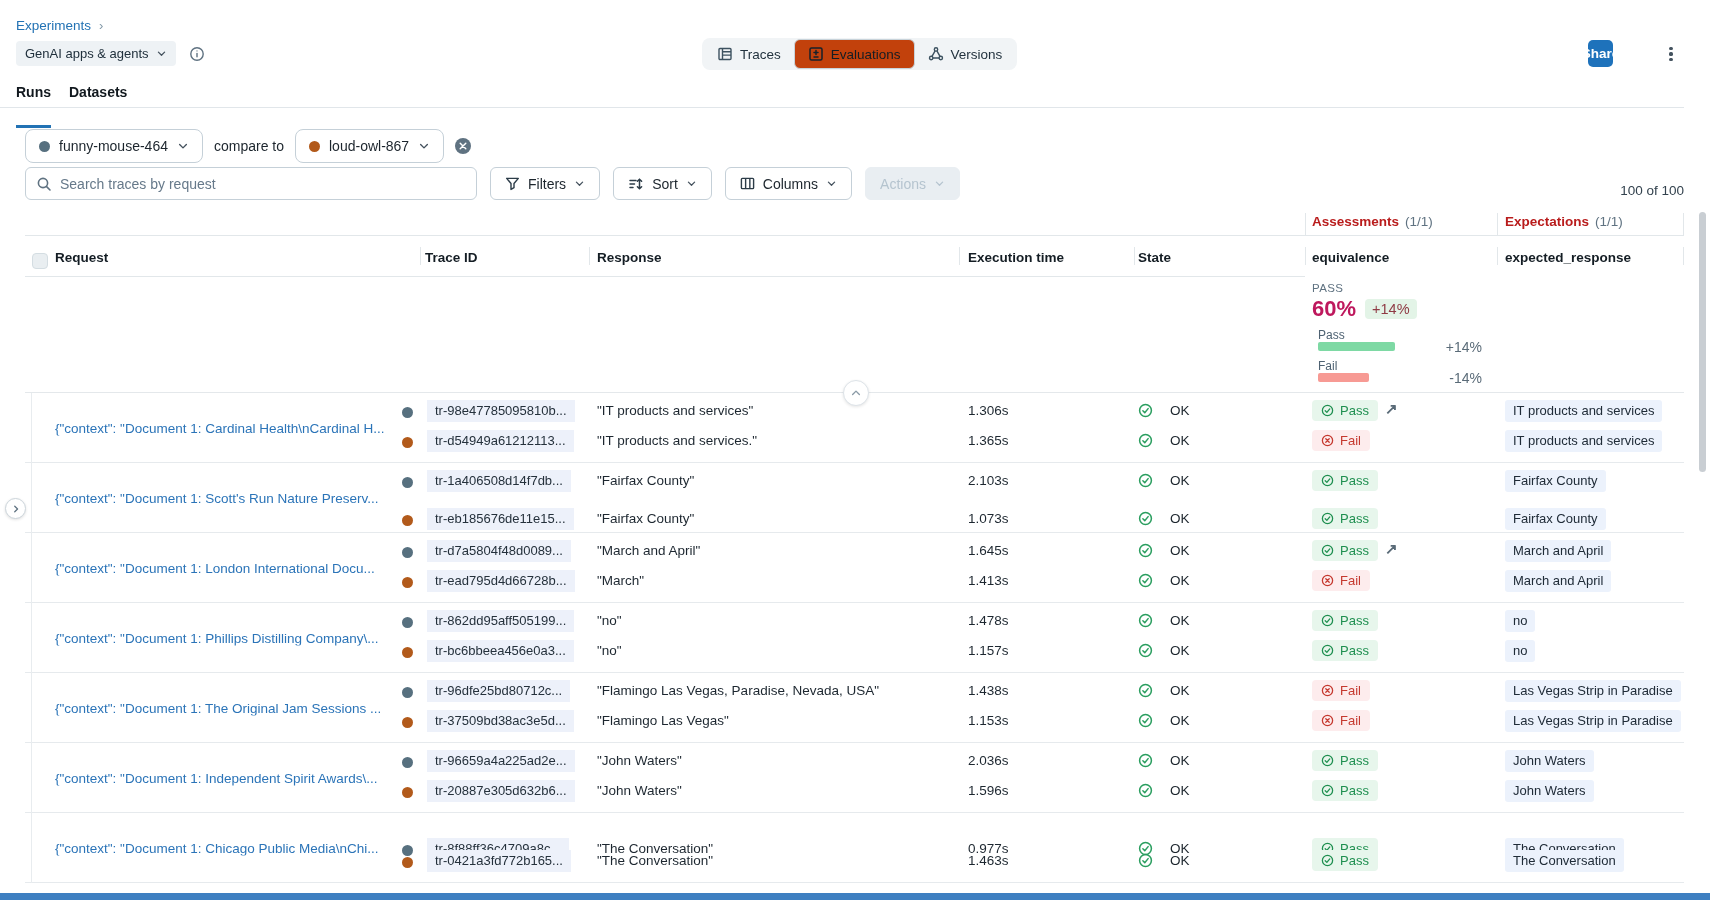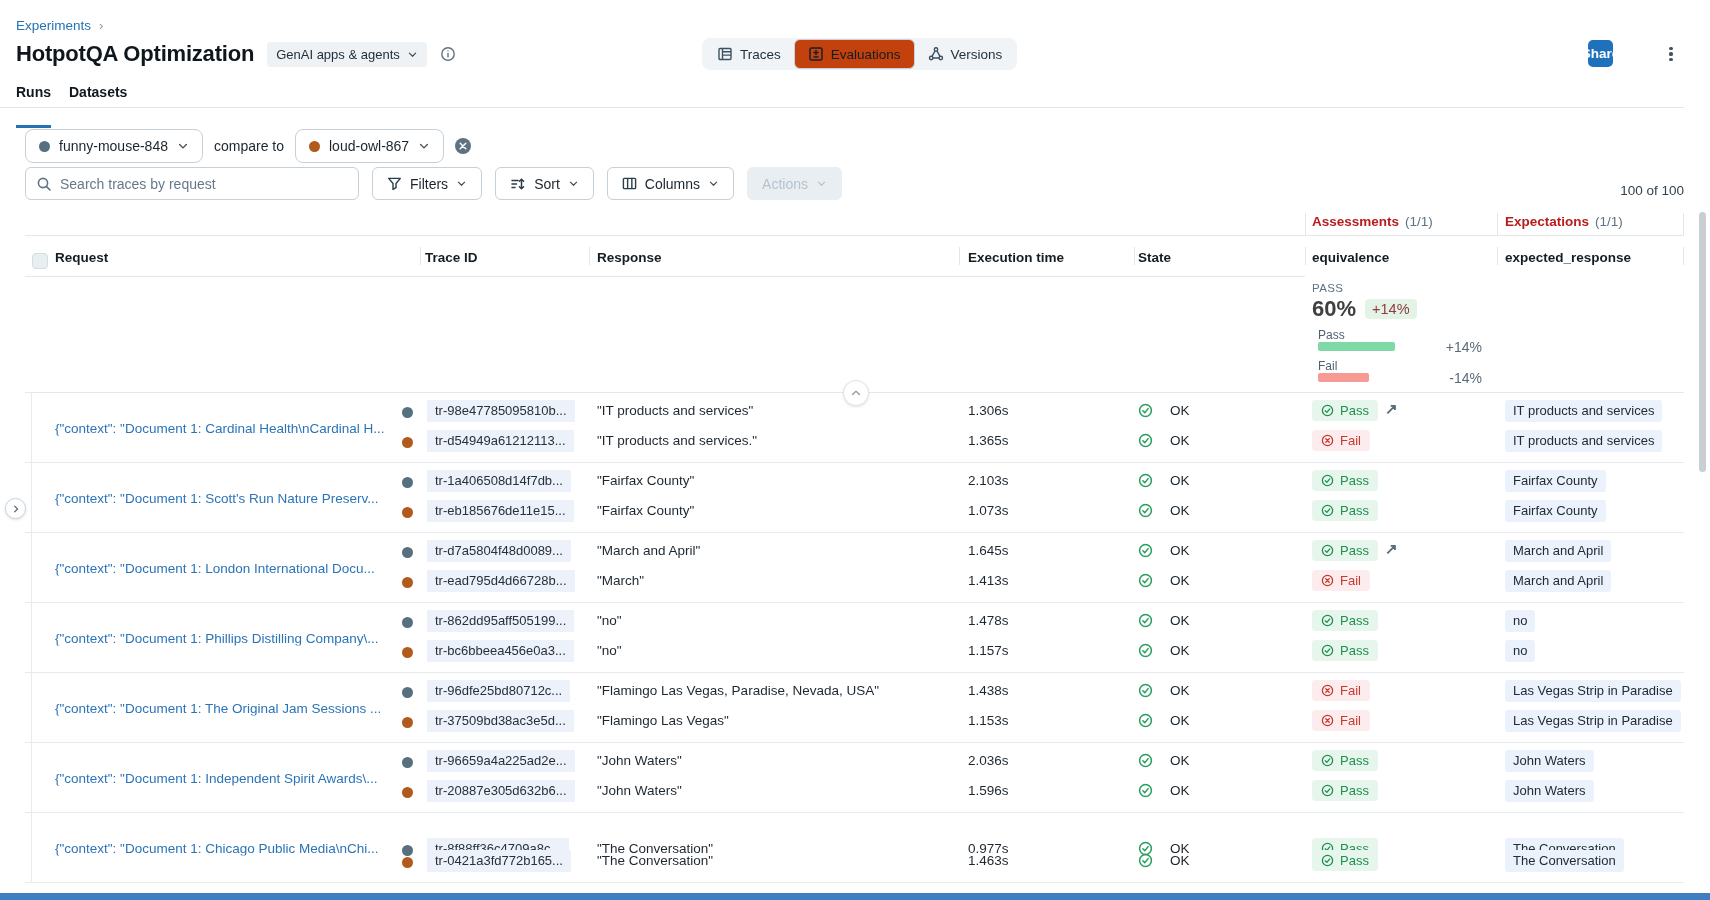"HotpotQA Optimization" span { html: <span>HotpotQA Optimization</span> -> none }
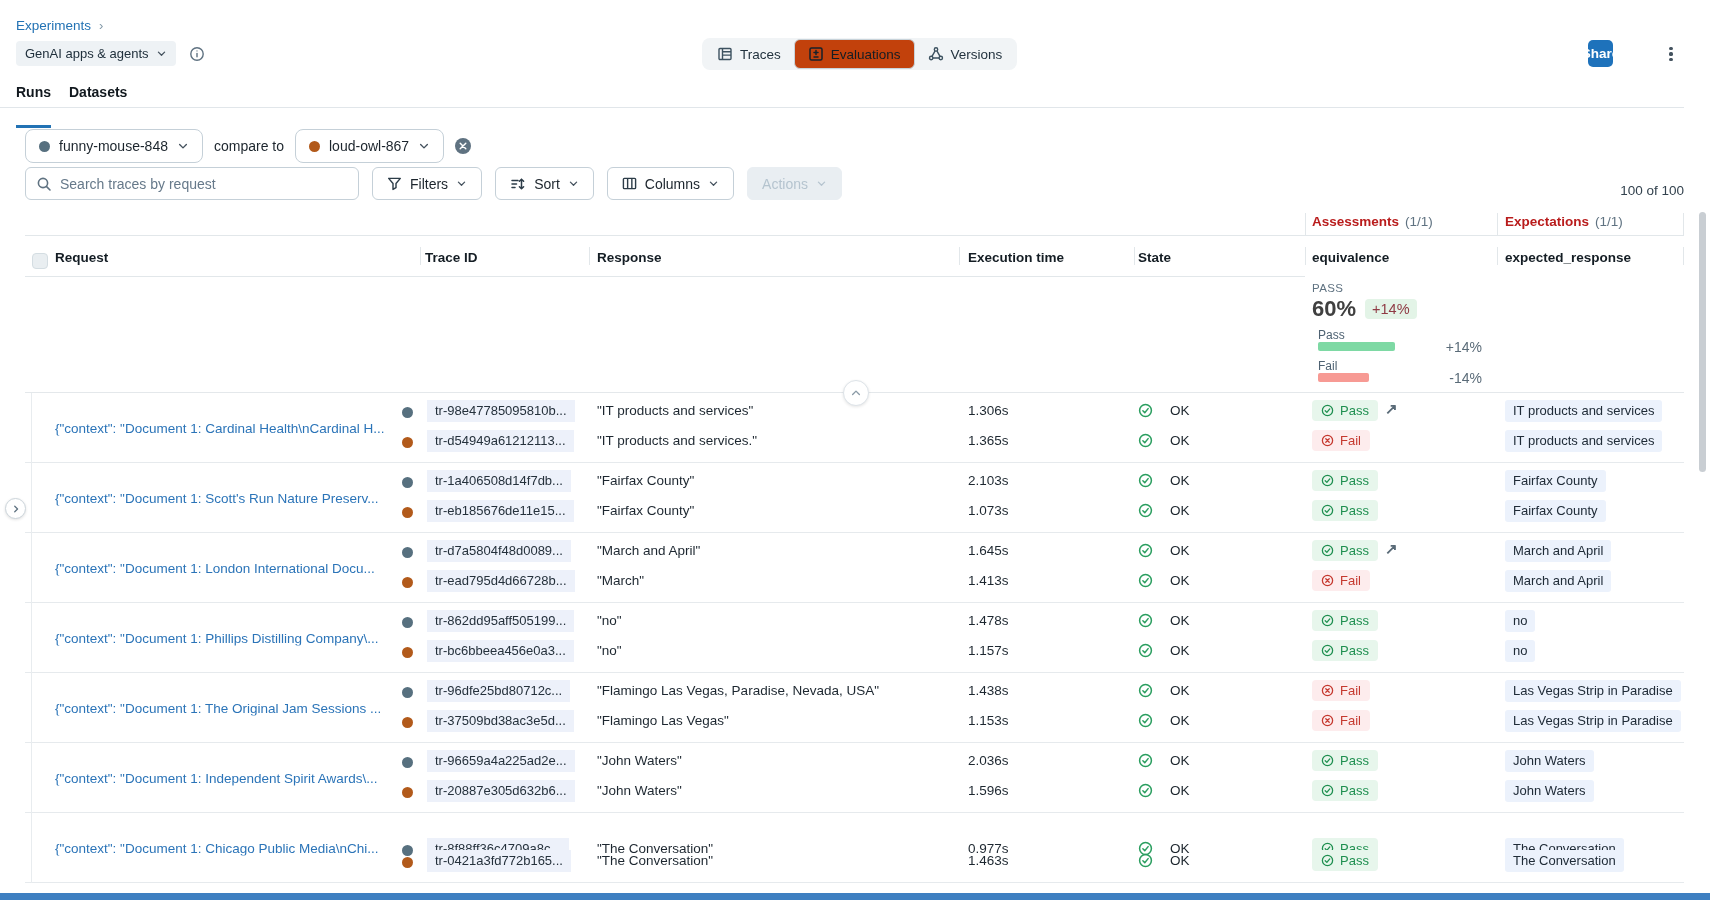"funny-mouse-848" span { text: funny-mouse-848 -> funny-mouse-464 }
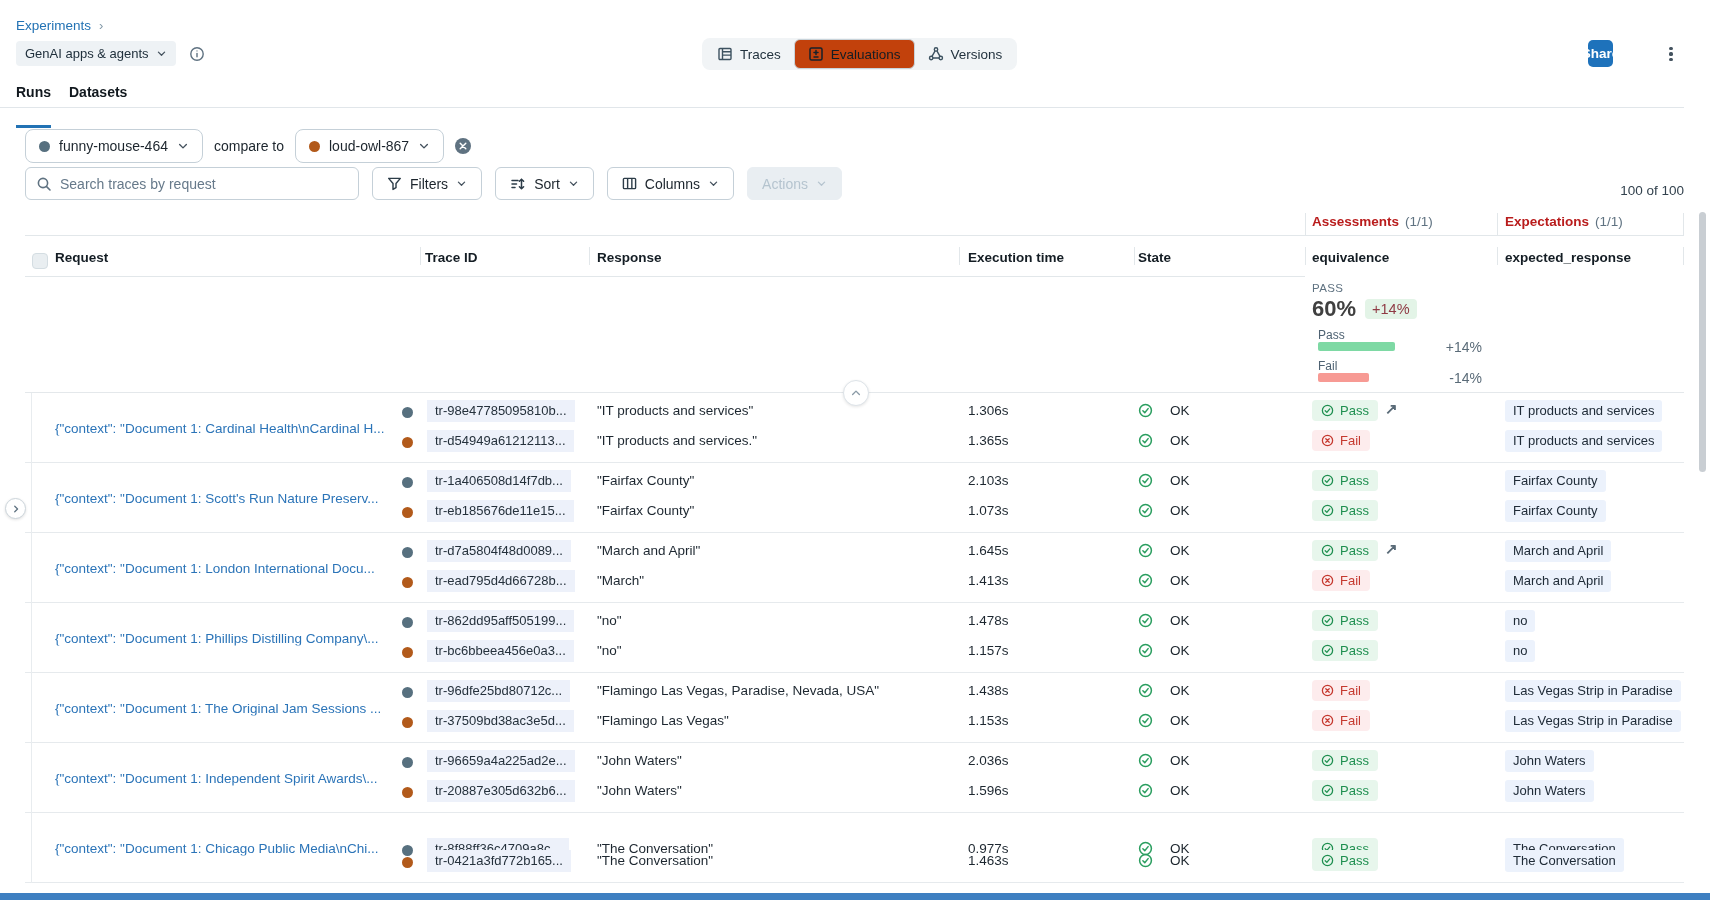"Search traces by request" .search { width: 334px -> 452px }
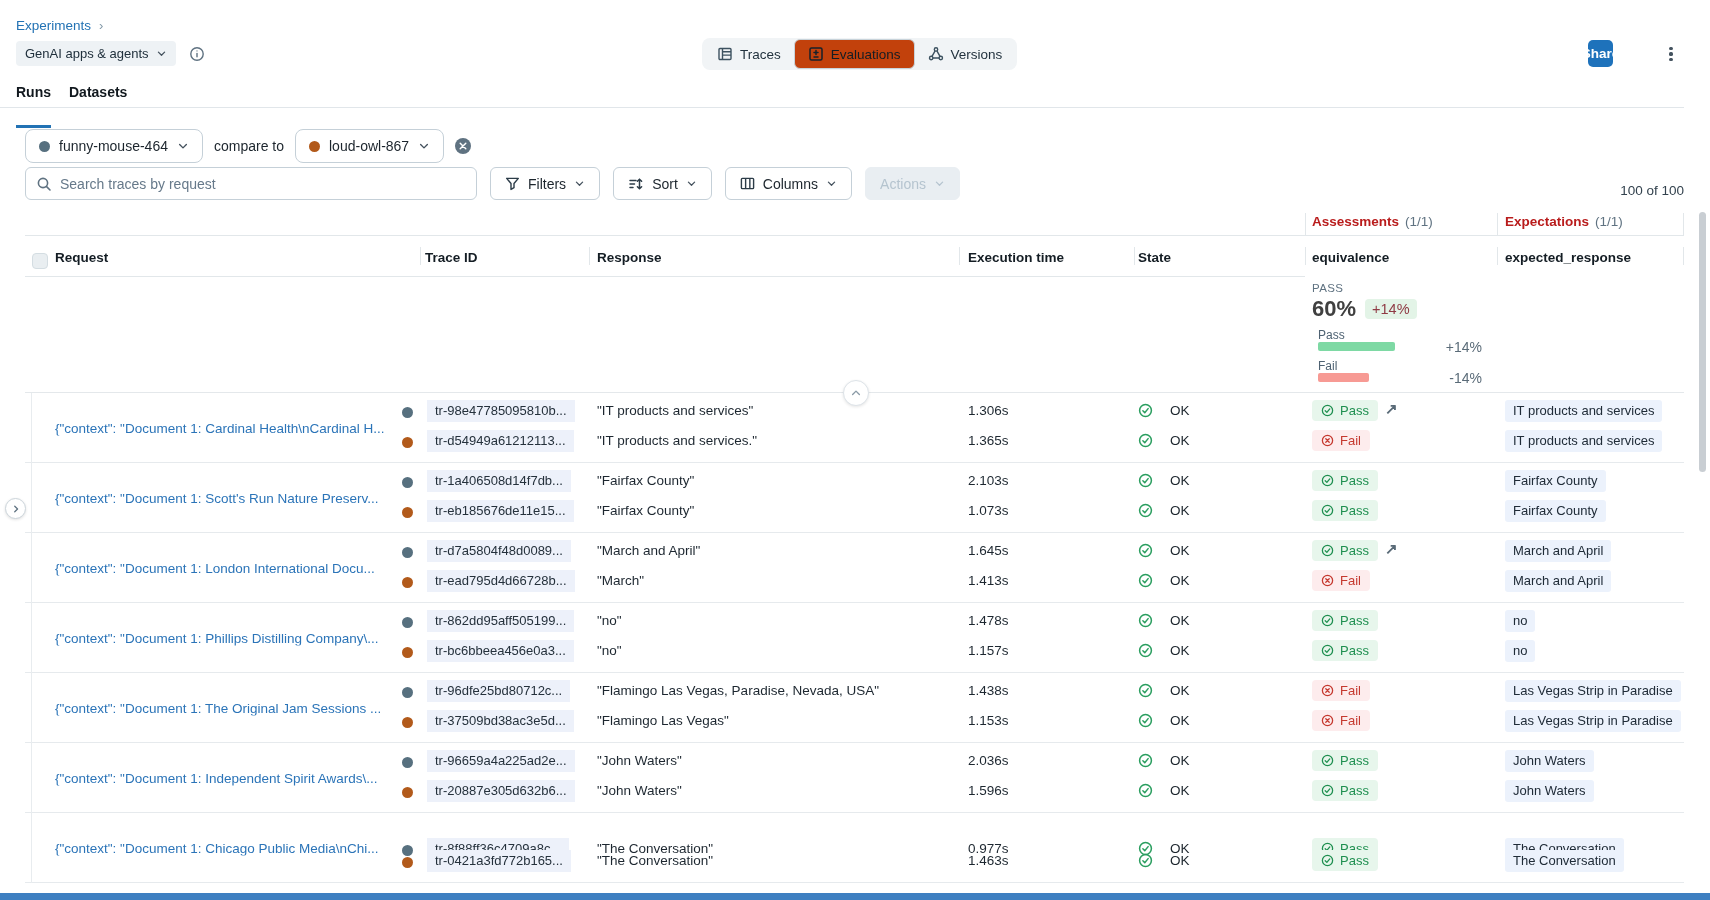"60%" .metric-value { color: #404040 -> #be185d }
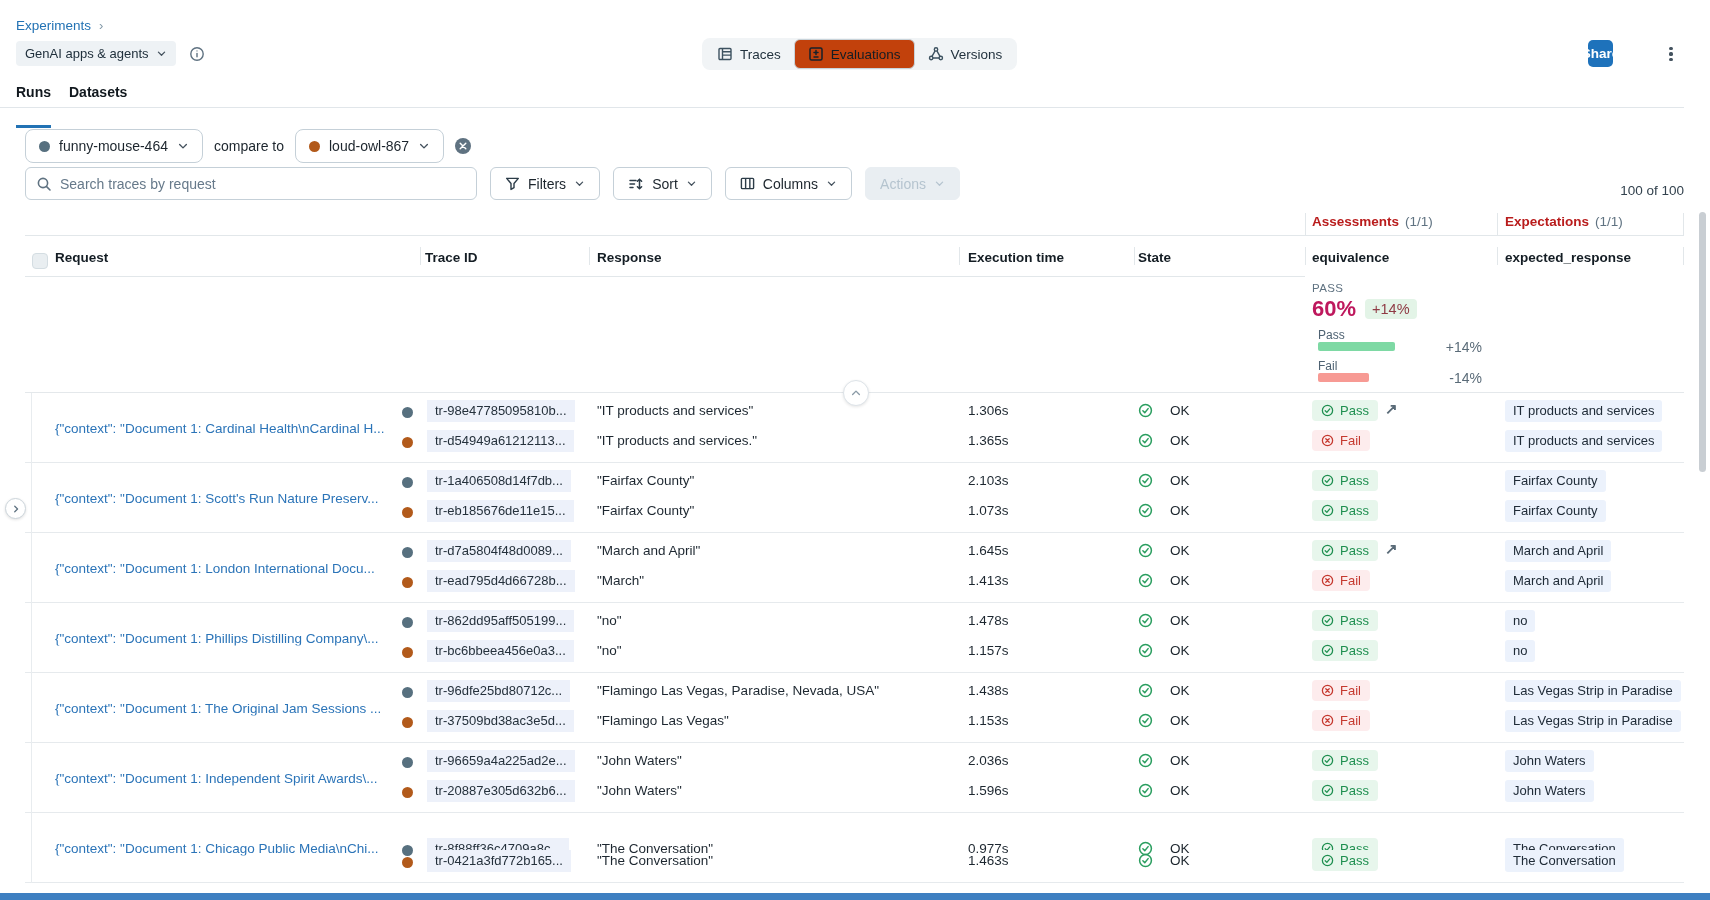"tr-eb185676de11e15..." div.trow { top: 36px -> 44px }
